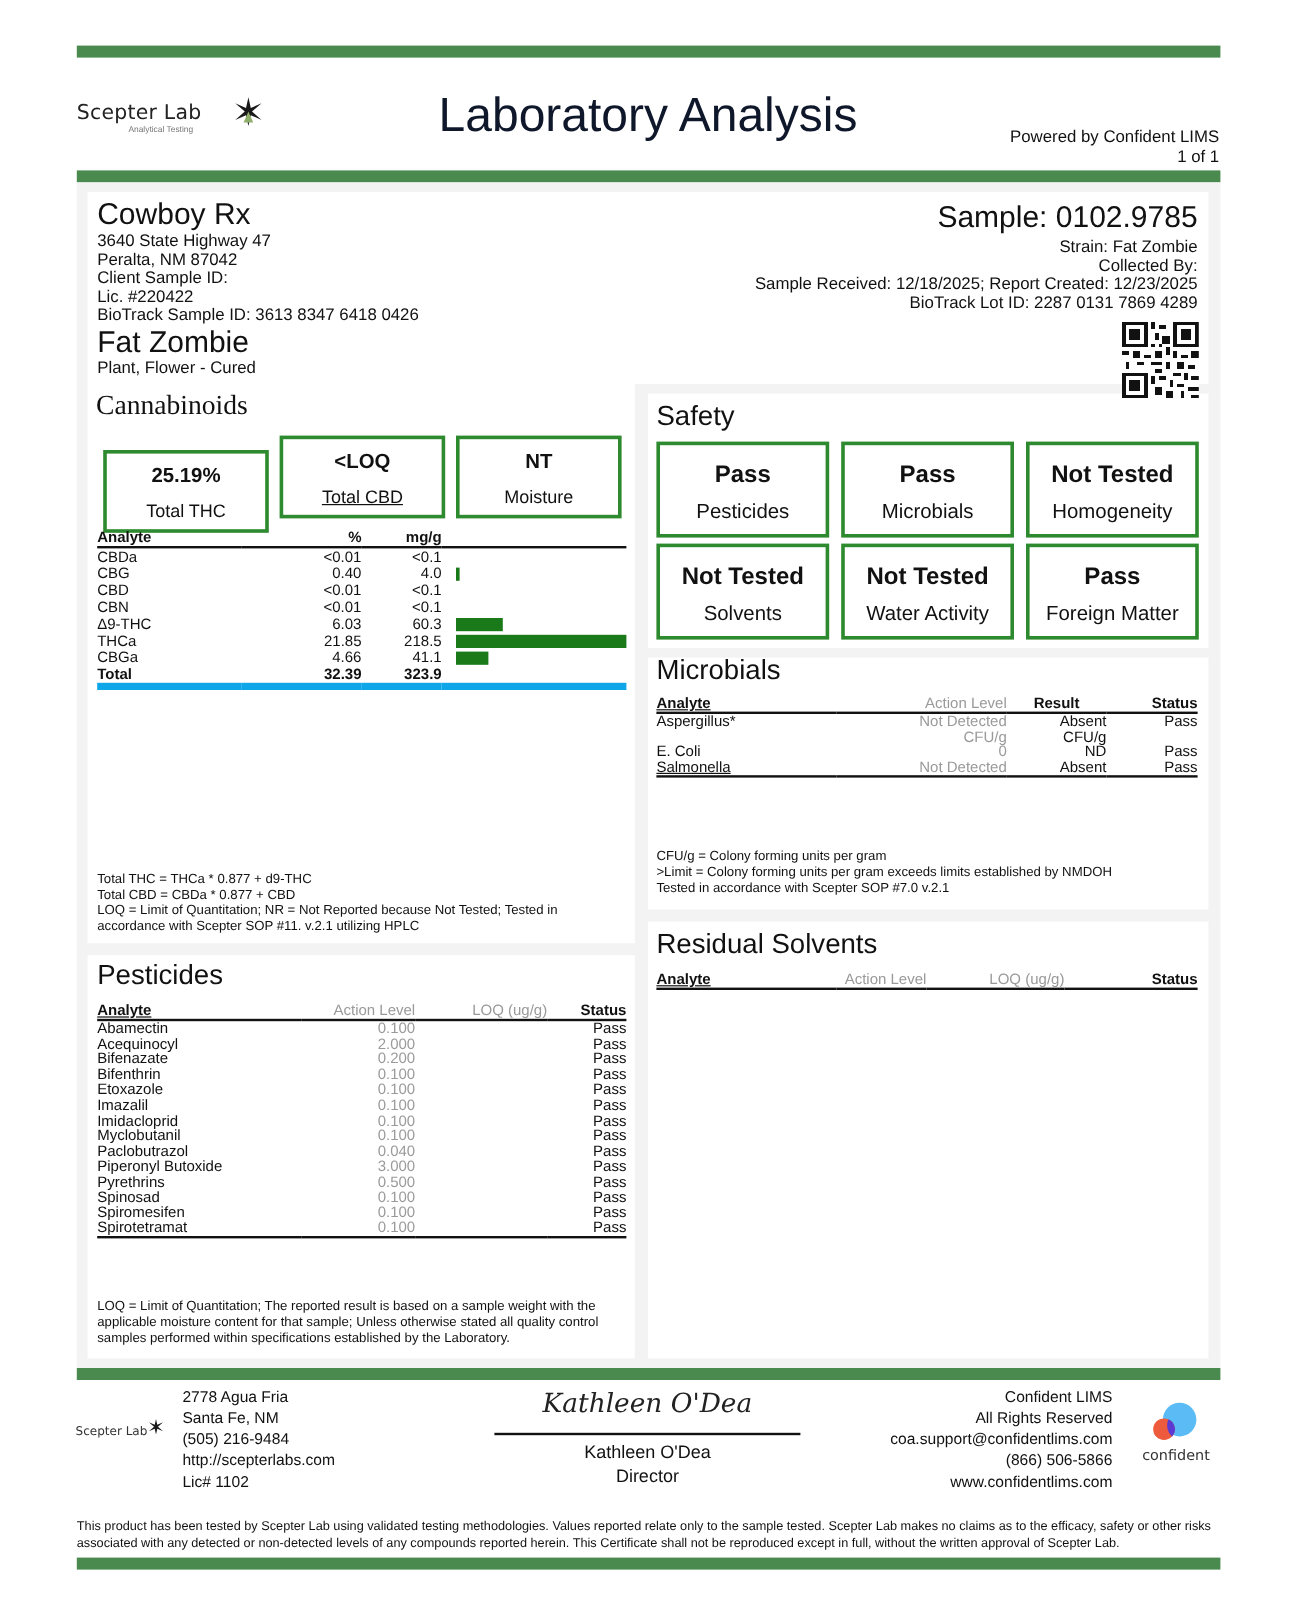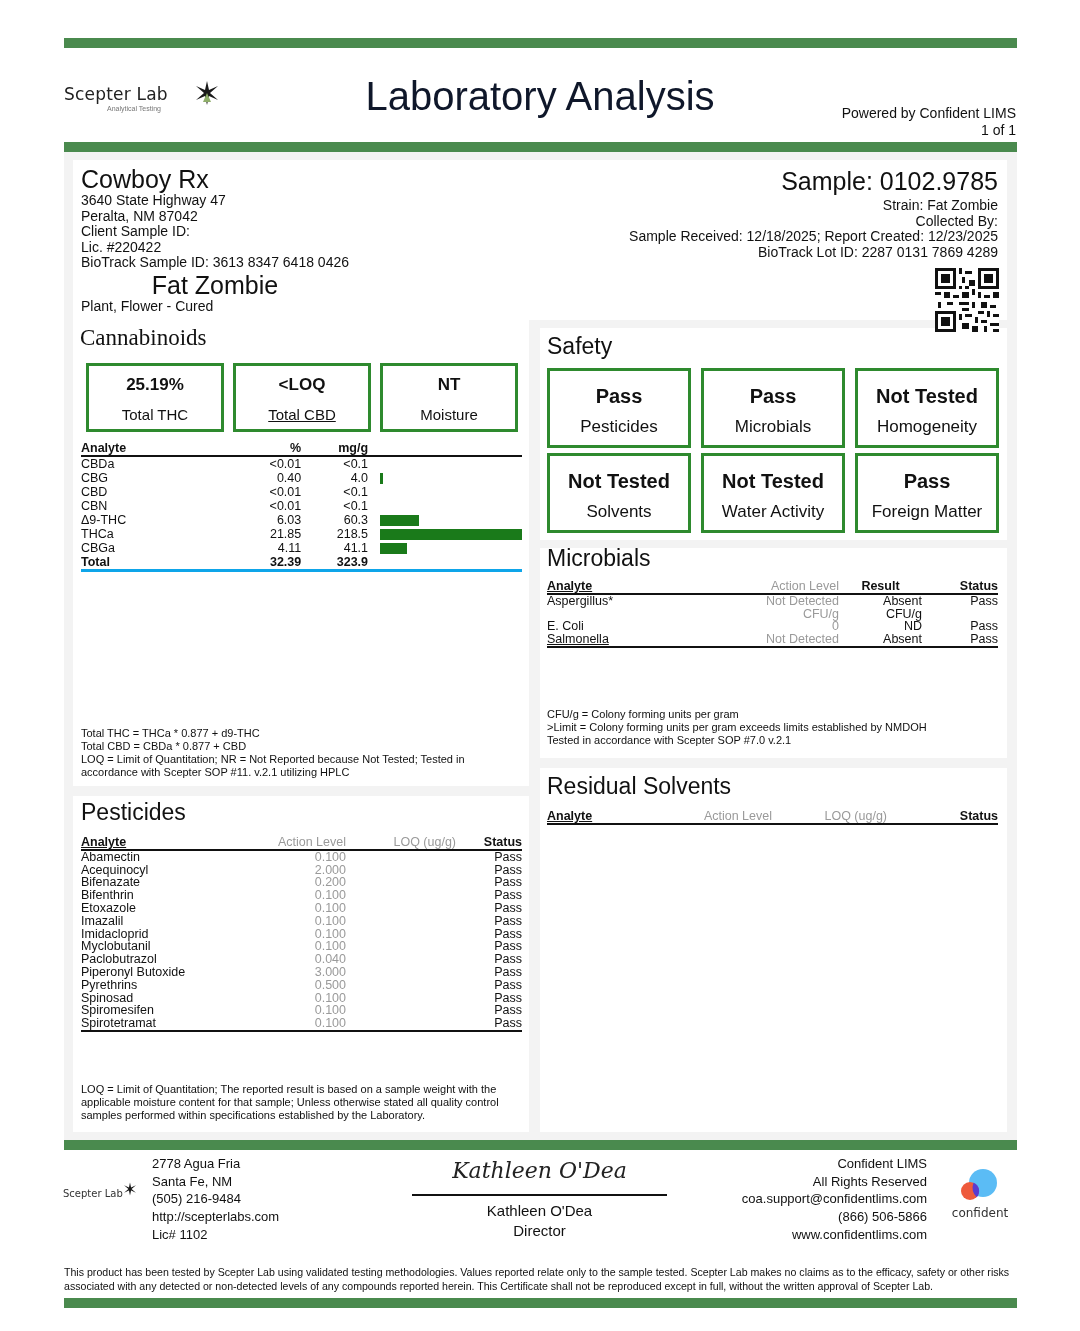"Fat Zombie" div.big { text-align: center -> none }
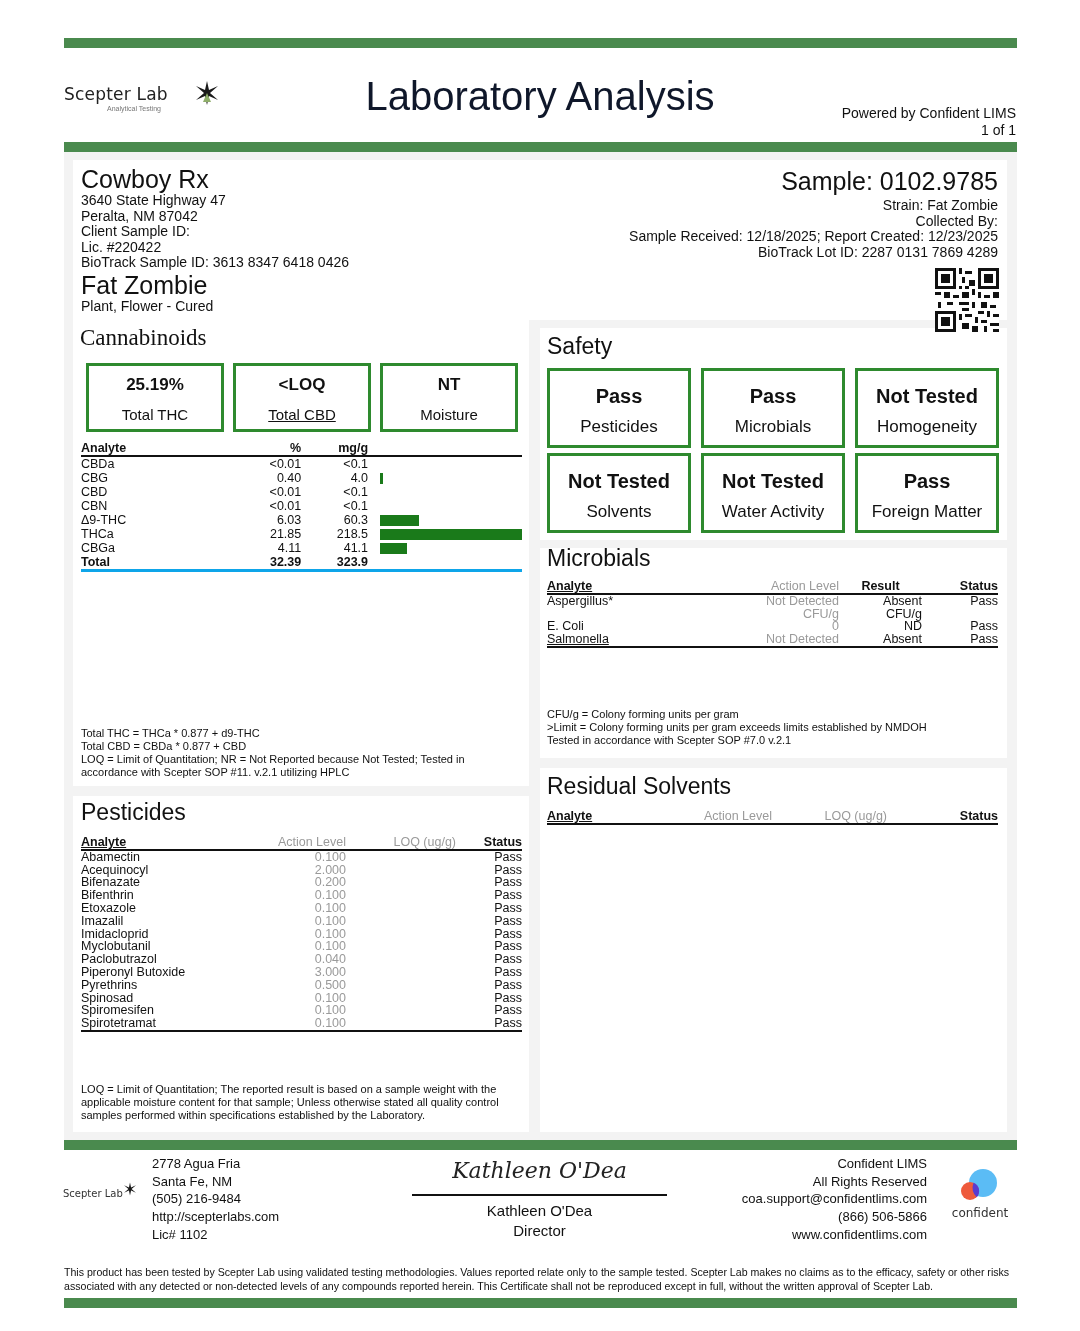"25.19%" div.sumbox { top: 363px -> 375px }
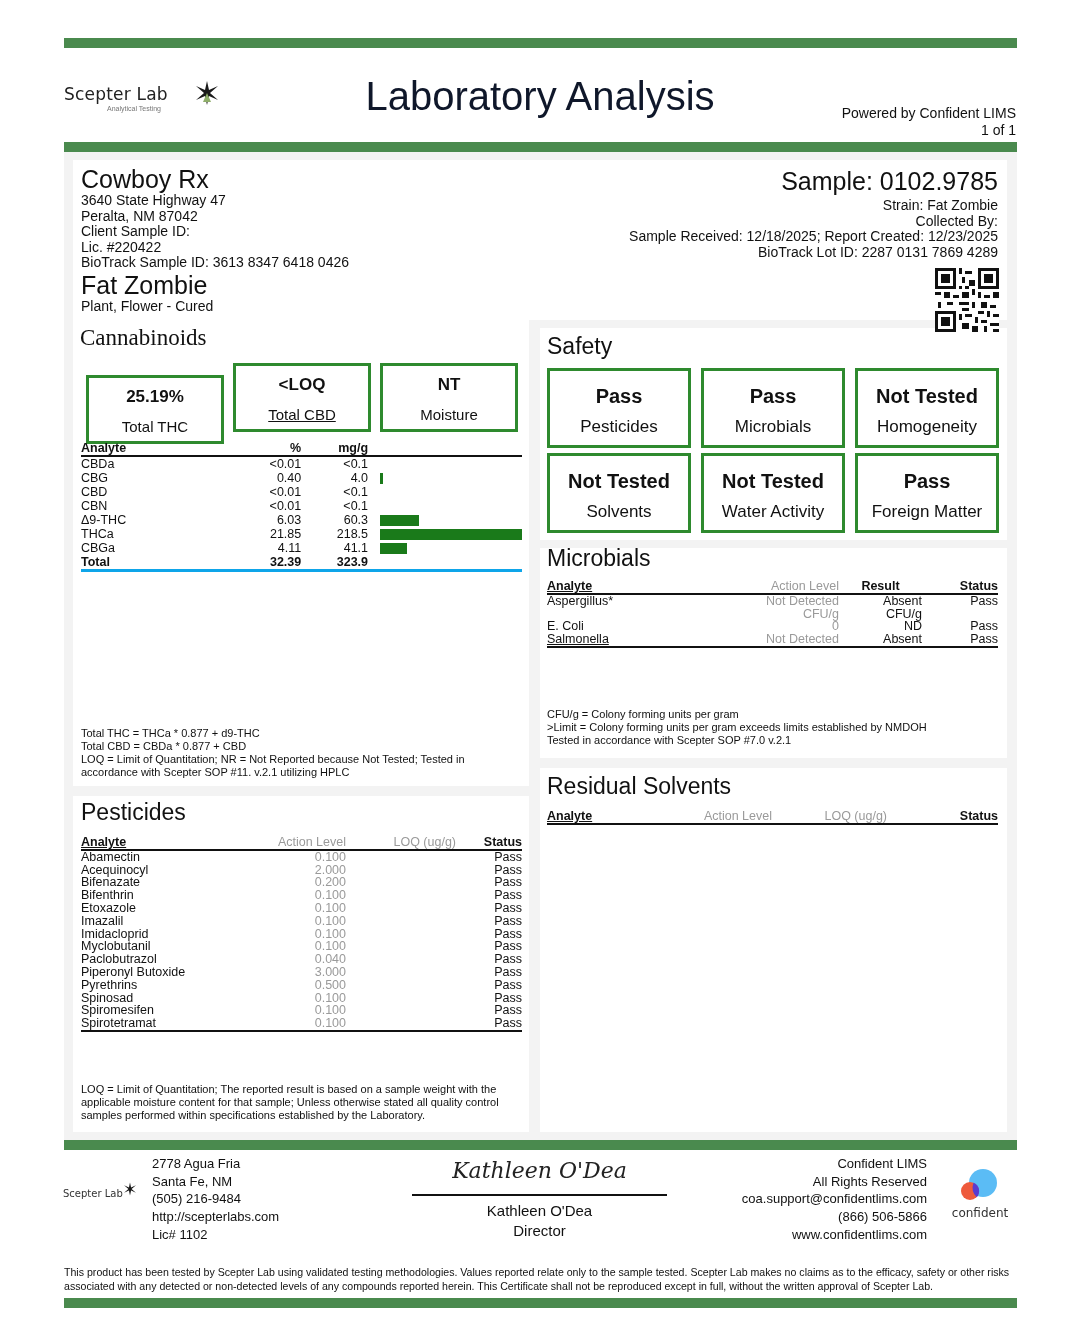"4.11" td.num { text: 4.11 -> 4.66 }
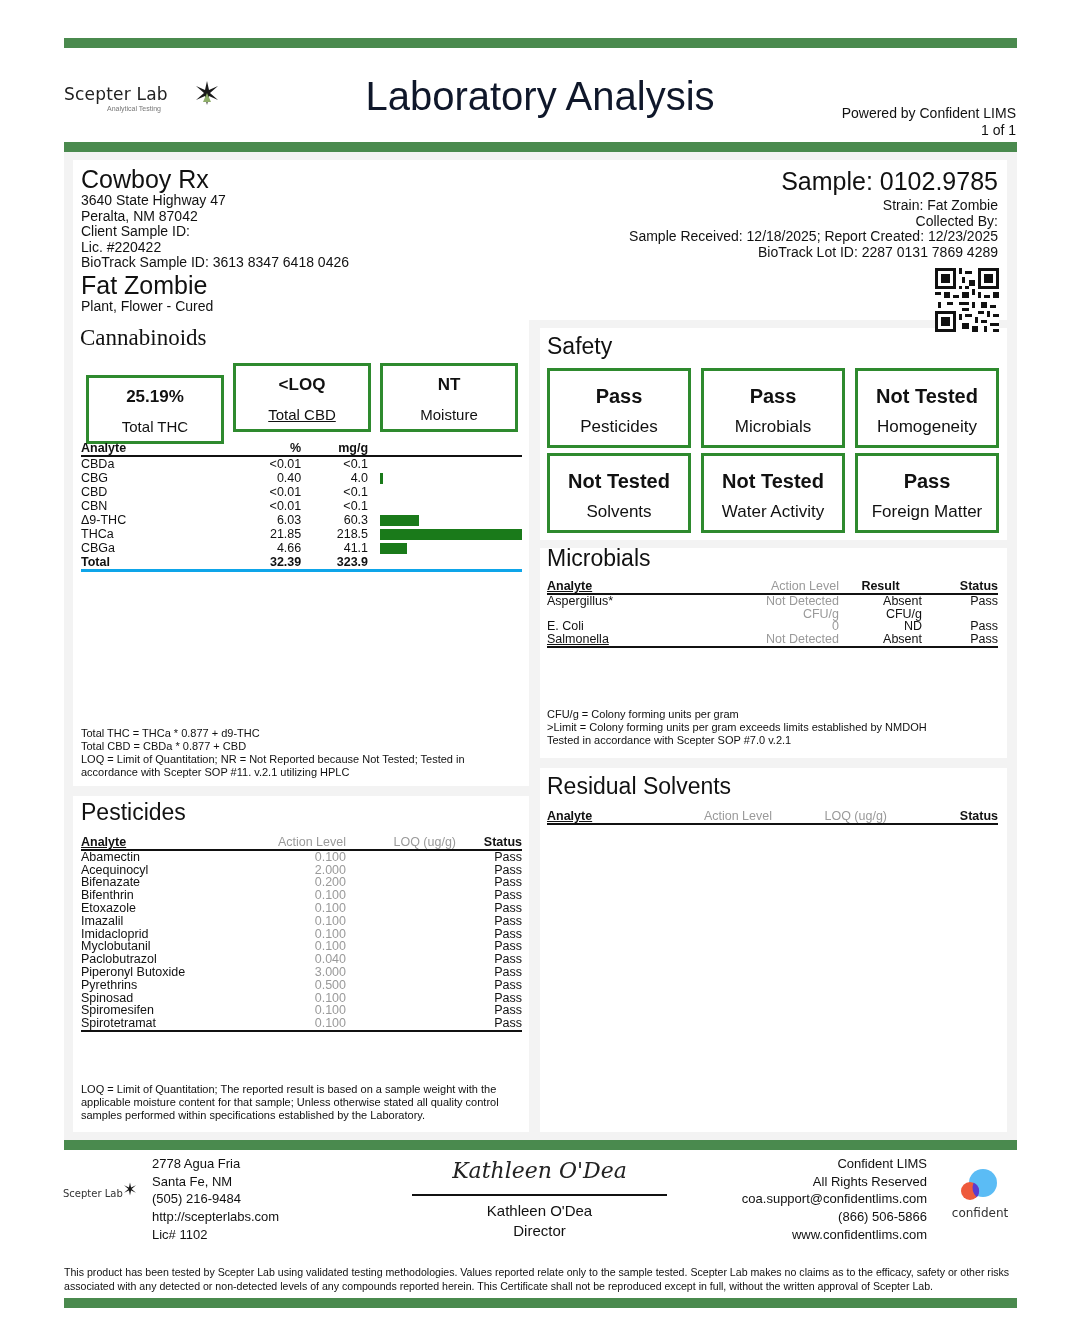"Total" .ctab tr.total td { border-bottom: 3px solid #0ea5e9 -> 6px solid #0ea5e9 }
